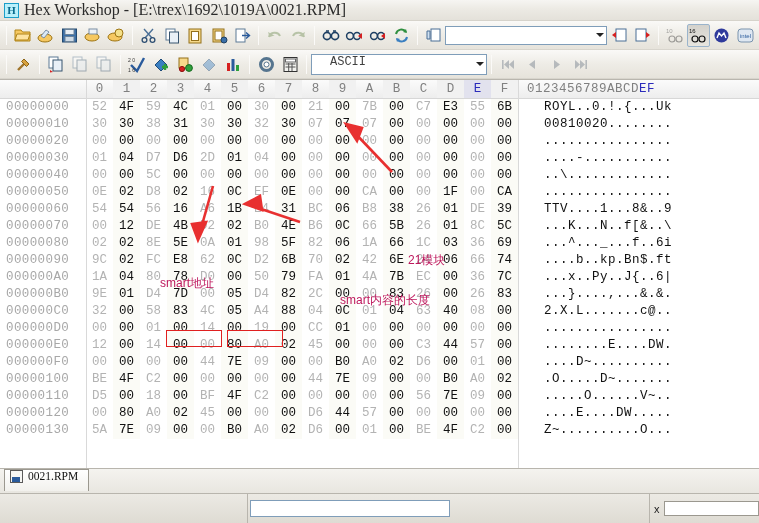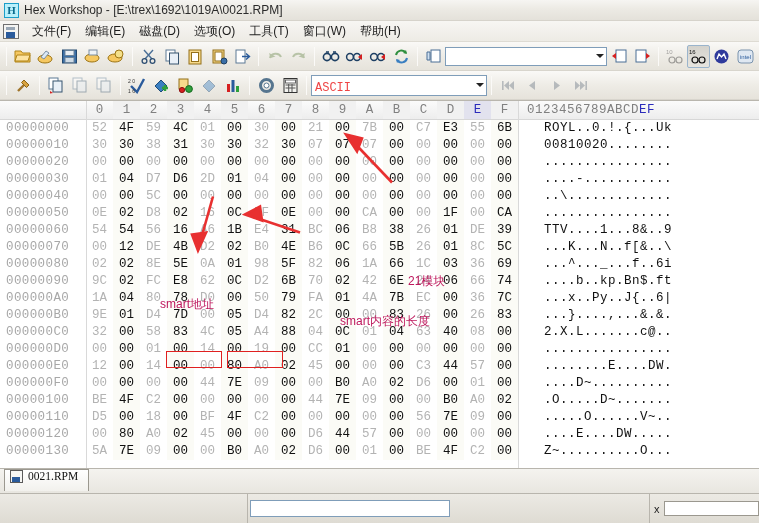"Hex Workshop -" .title-text { font-family: Liberation Sans, sans-serif -> Liberation Serif, serif; font-size: 12px -> 16px }
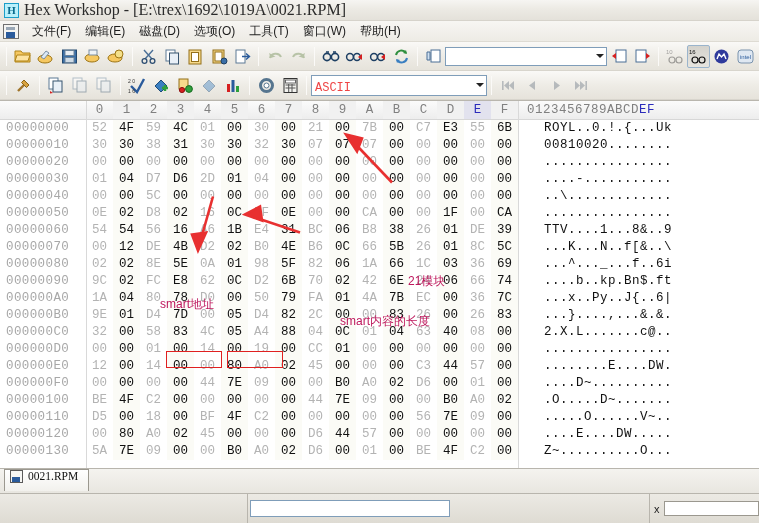"文件(F)" div.menubar { html: <div> <div></div> <div>文件(F)</div> <div>编辑(E)</div> <div>磁盘(D)</div> <div>选项(O)</div> <div>工具(T)</div> <div>窗口(W)</div> <div>帮助(H)</div> </div> -> none }
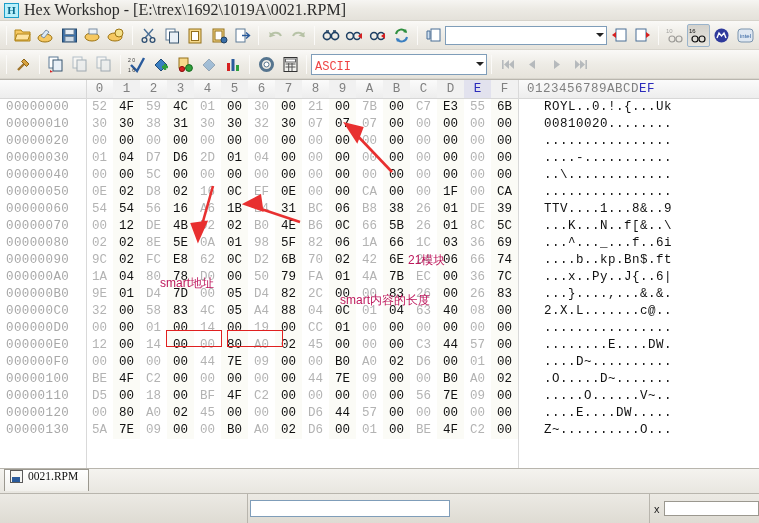"ASCII" .tb-combo { align-items: flex-end -> flex-start; color: #ef4444 -> #404040; padding-left: 3px -> 18px }
